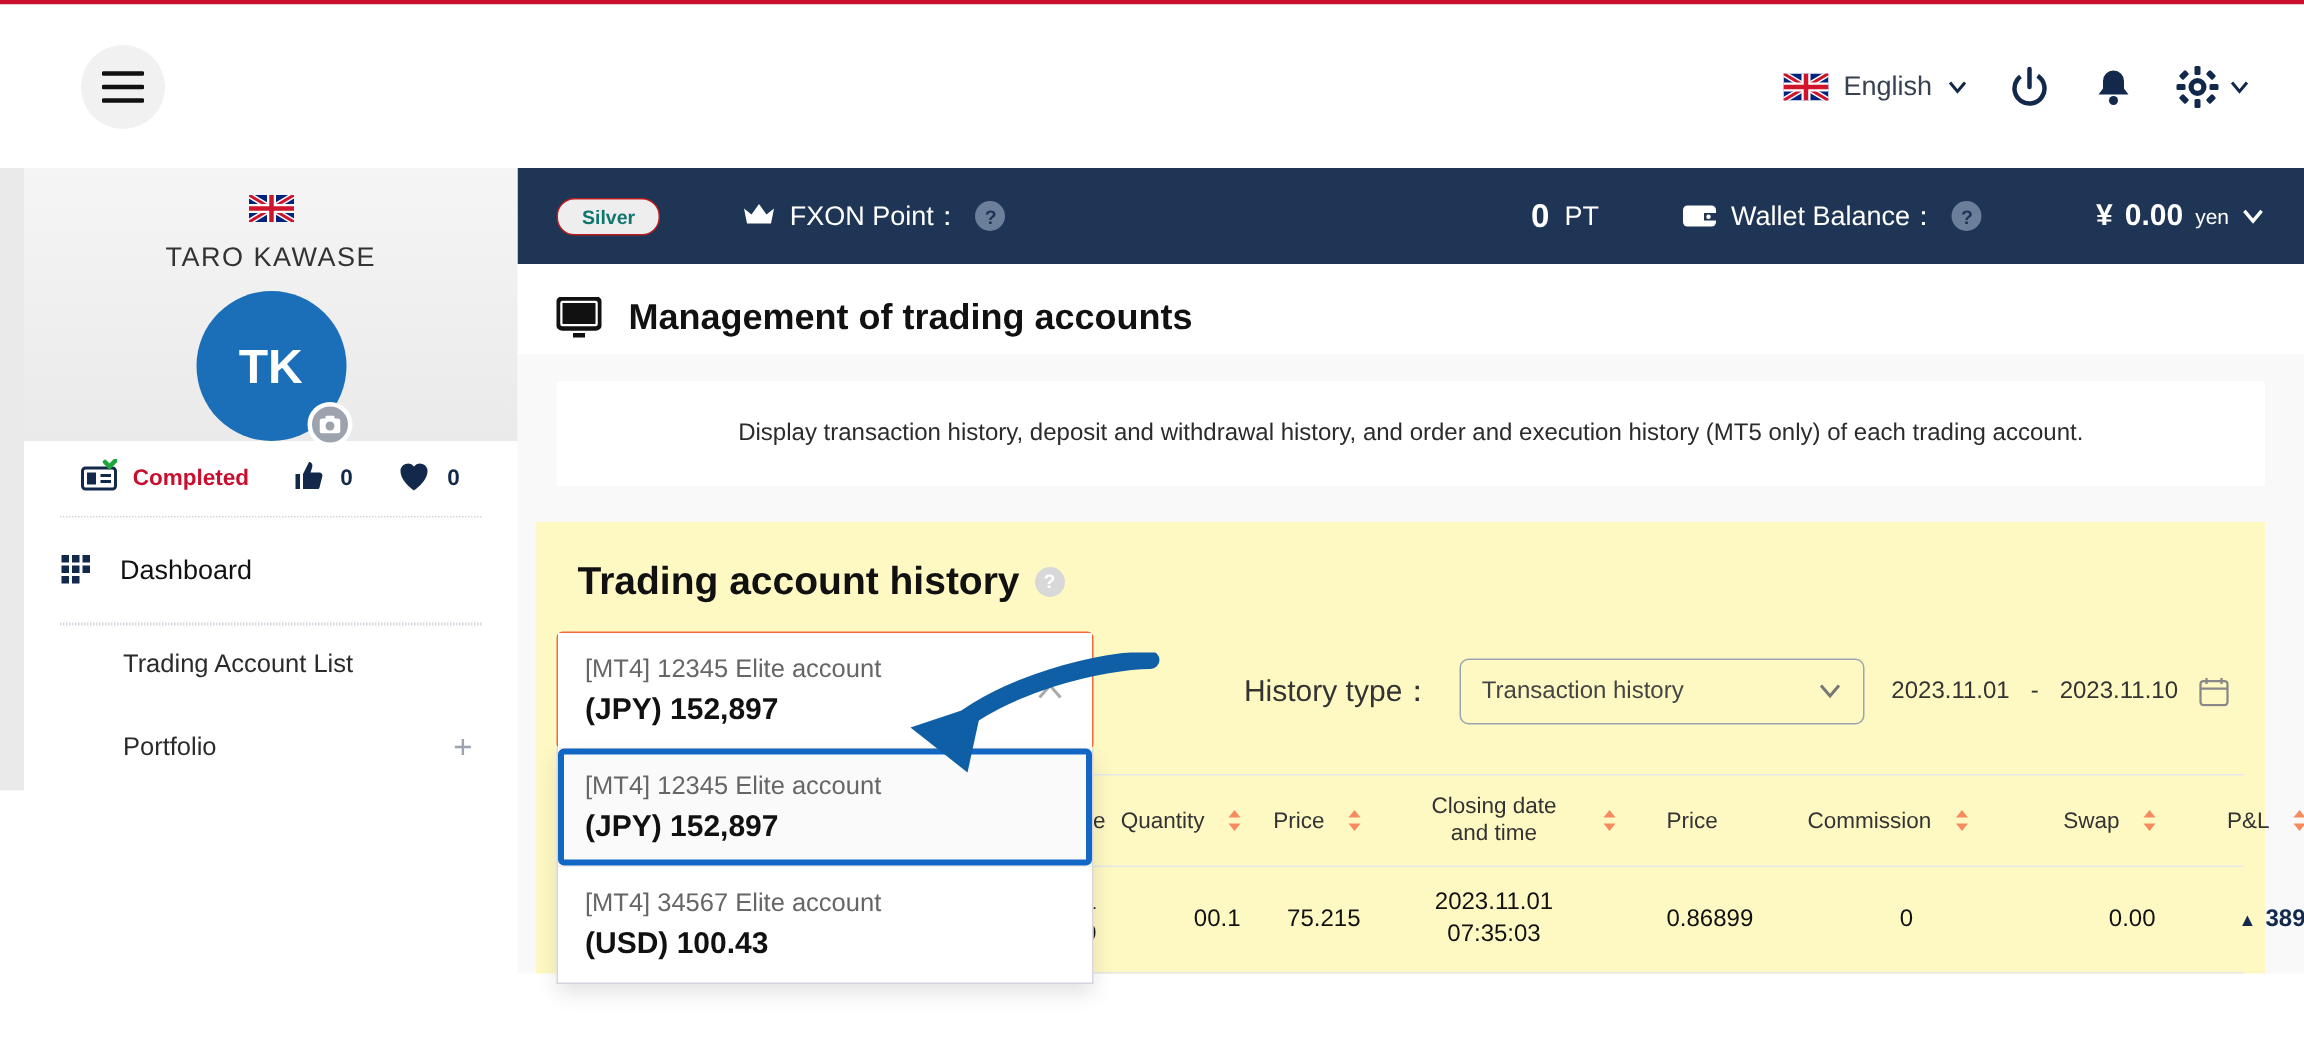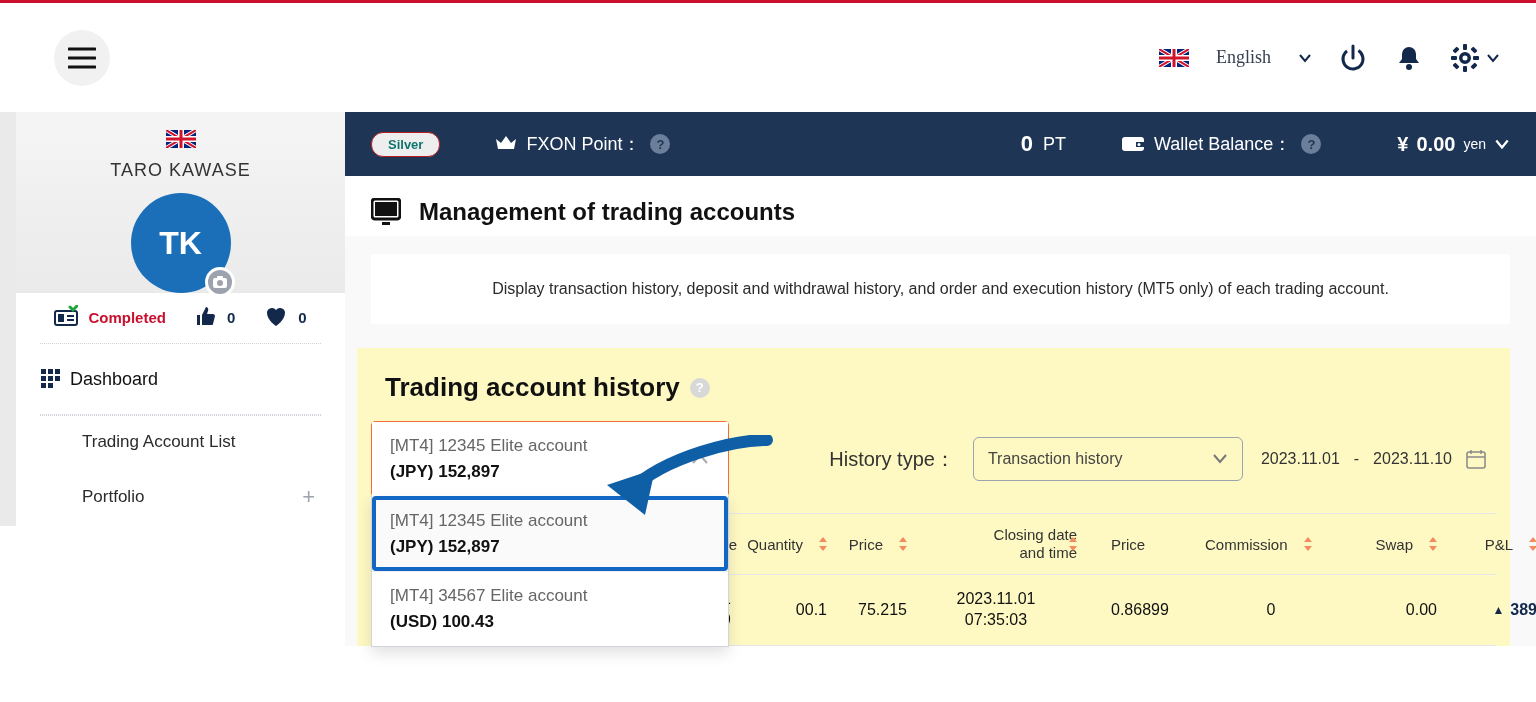"English" .lang { font-family: Liberation Serif, serif -> none; gap: 27px -> 10px }
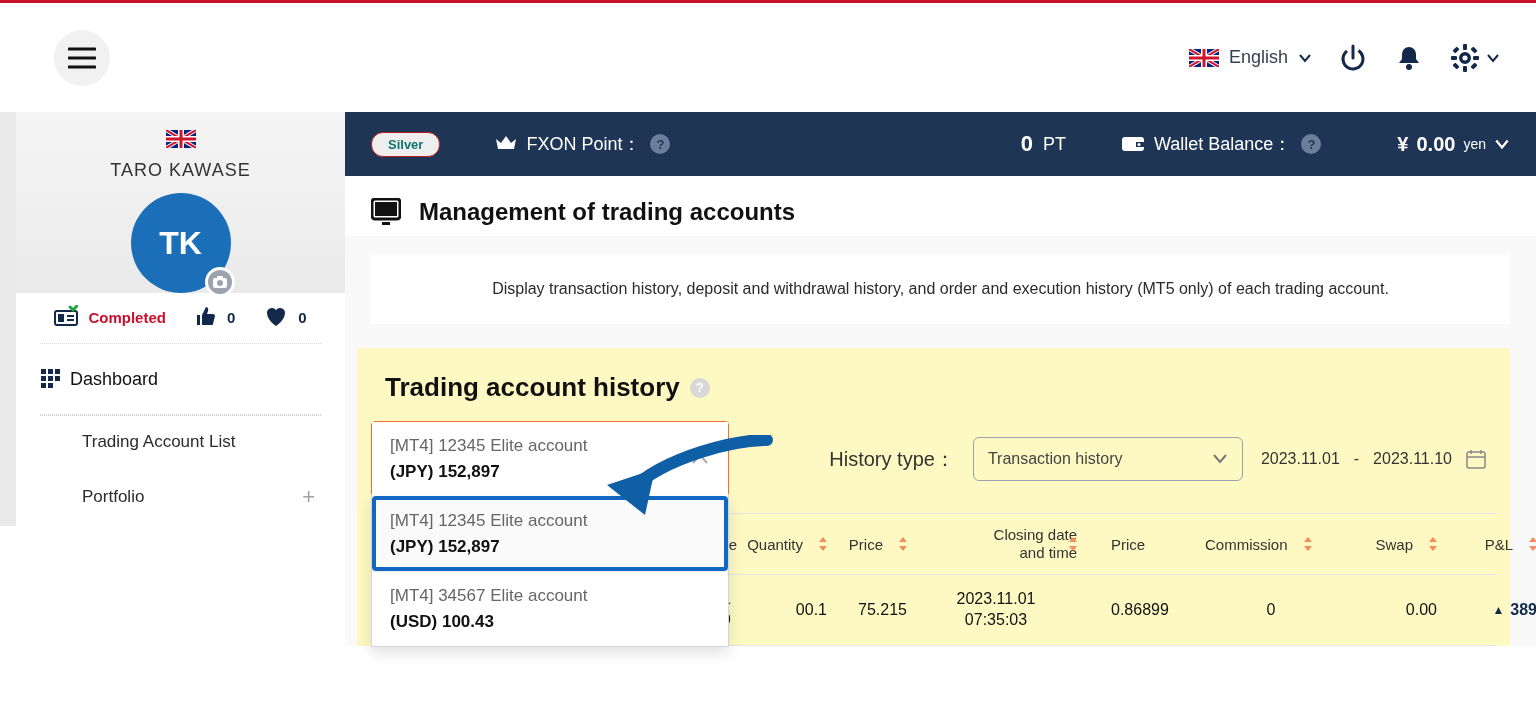"Dashboard" .menu-item { gap: 8px -> 18px }
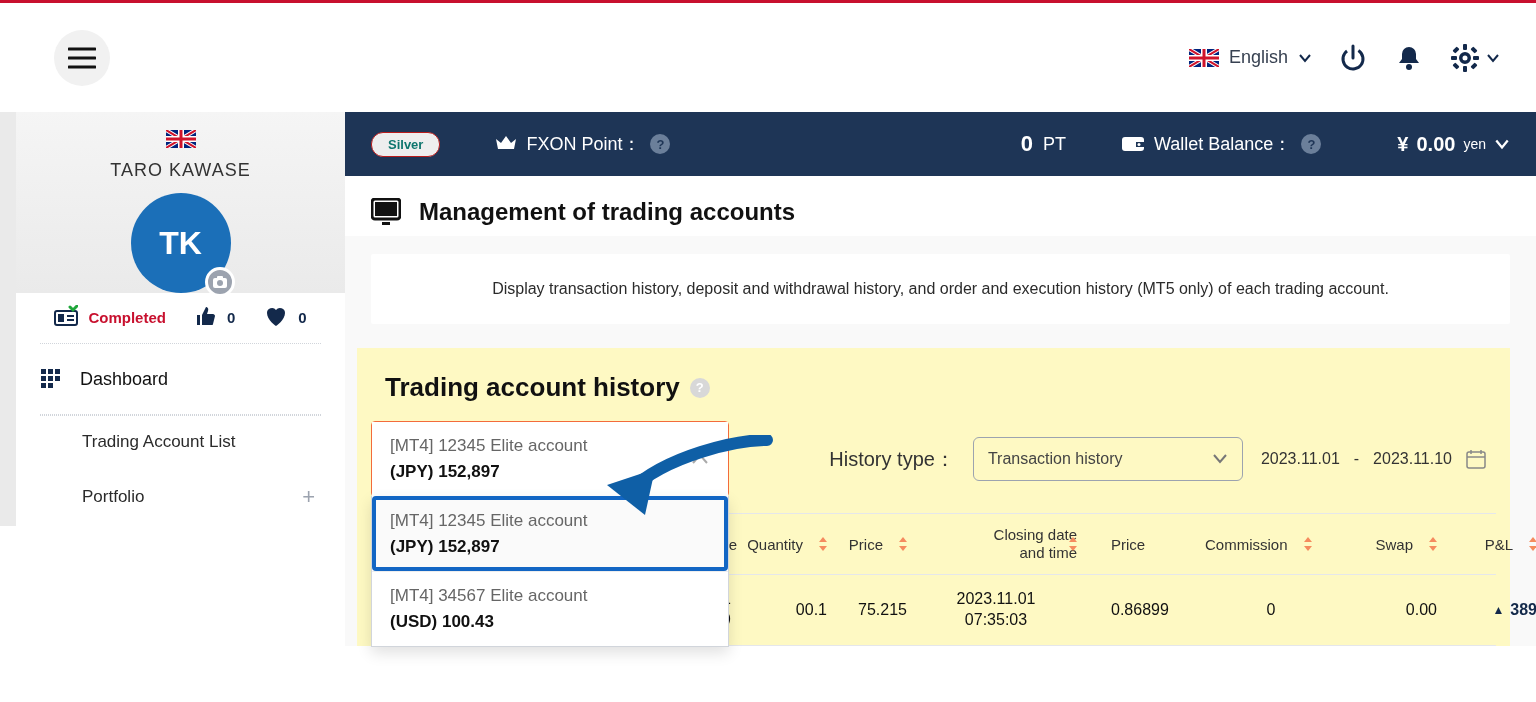"(JPY) 152,897" .acct-bal { font-size: 17px -> 20px }
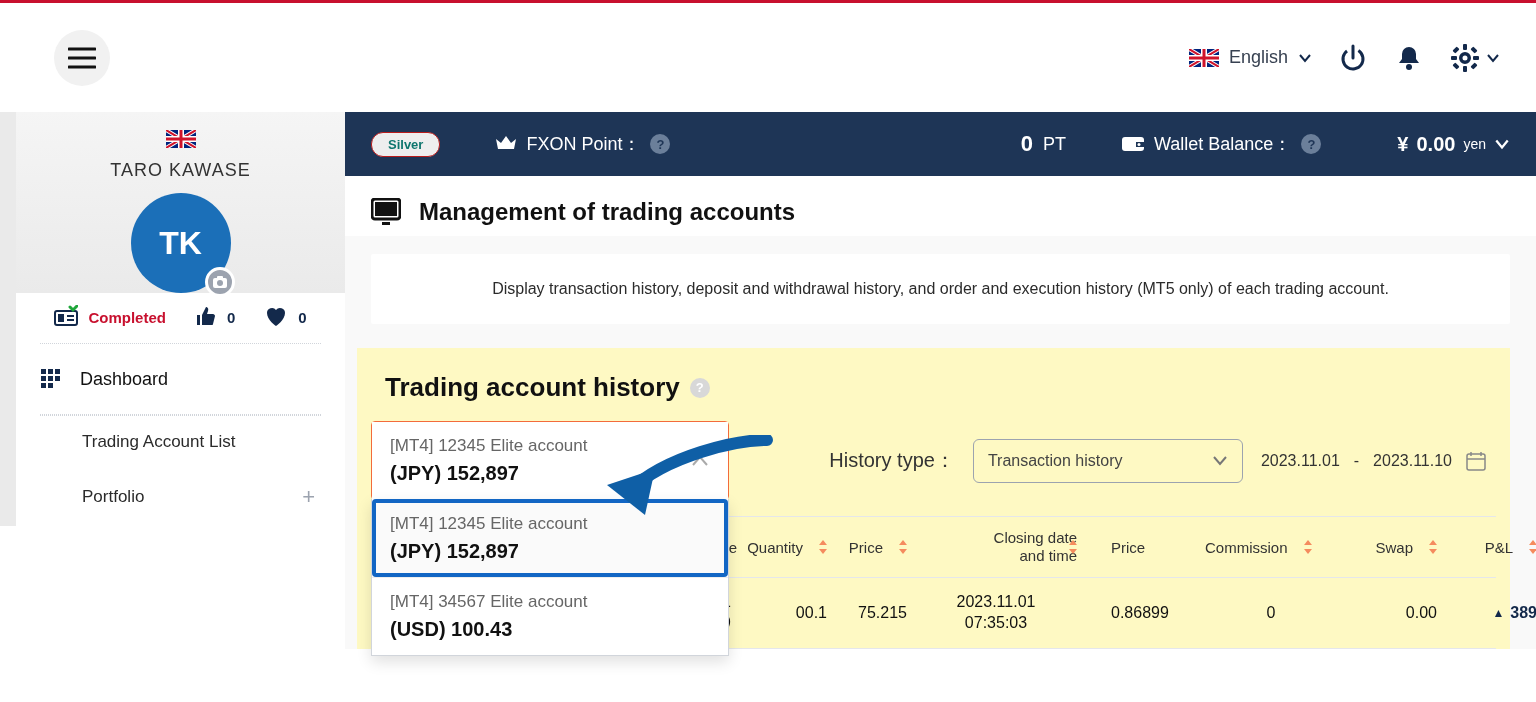"Closing date" .th.two { align-items: flex-end -> center }
